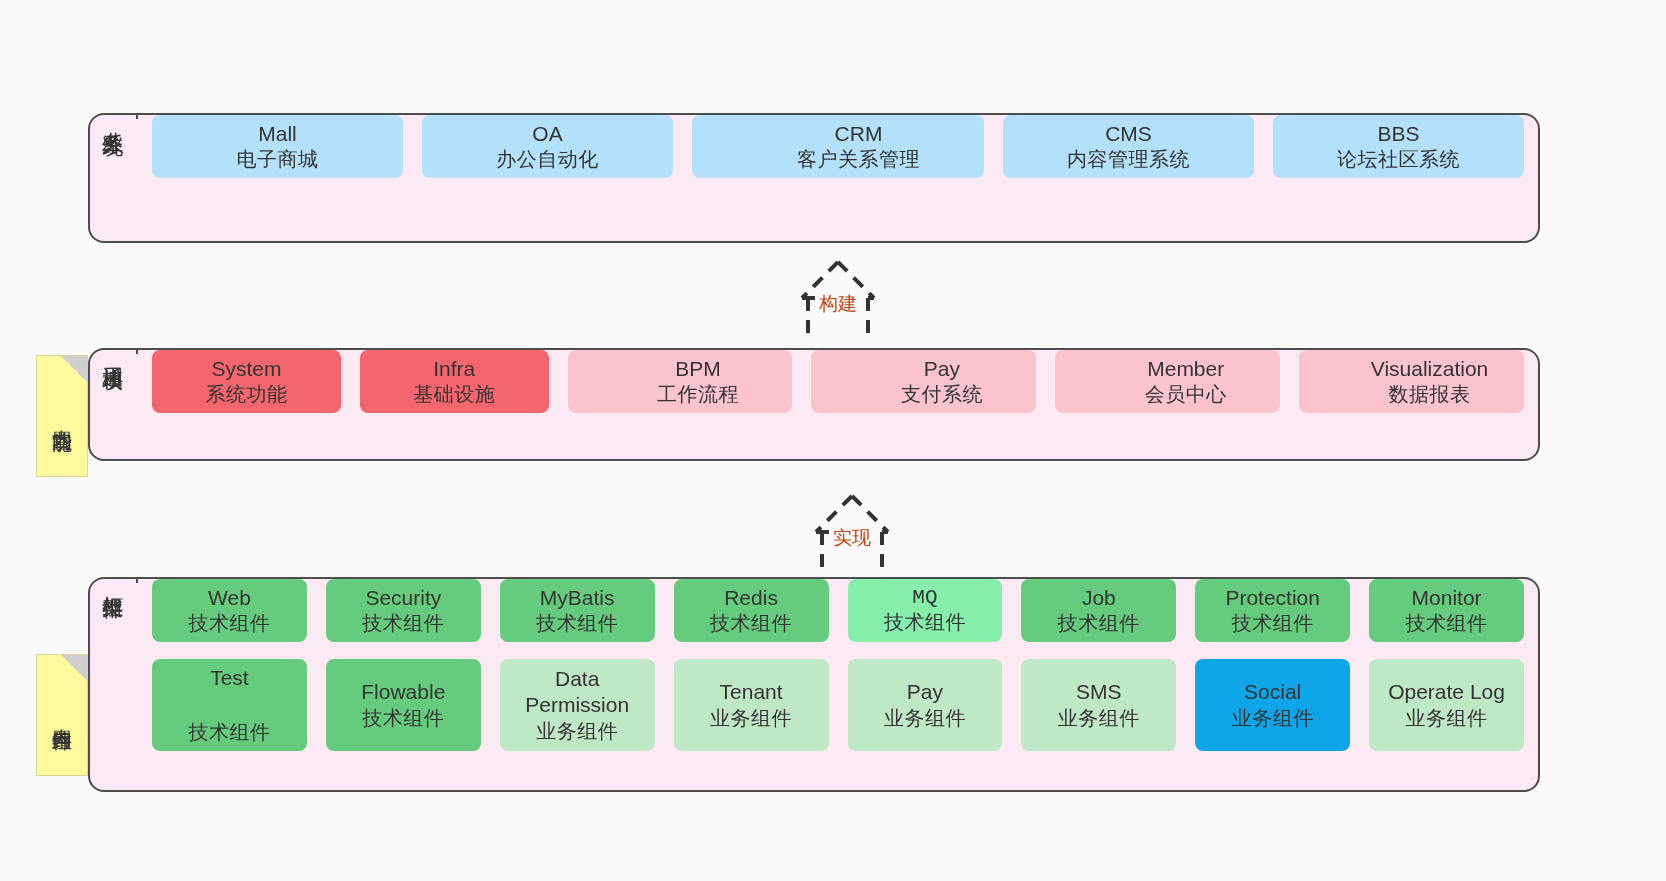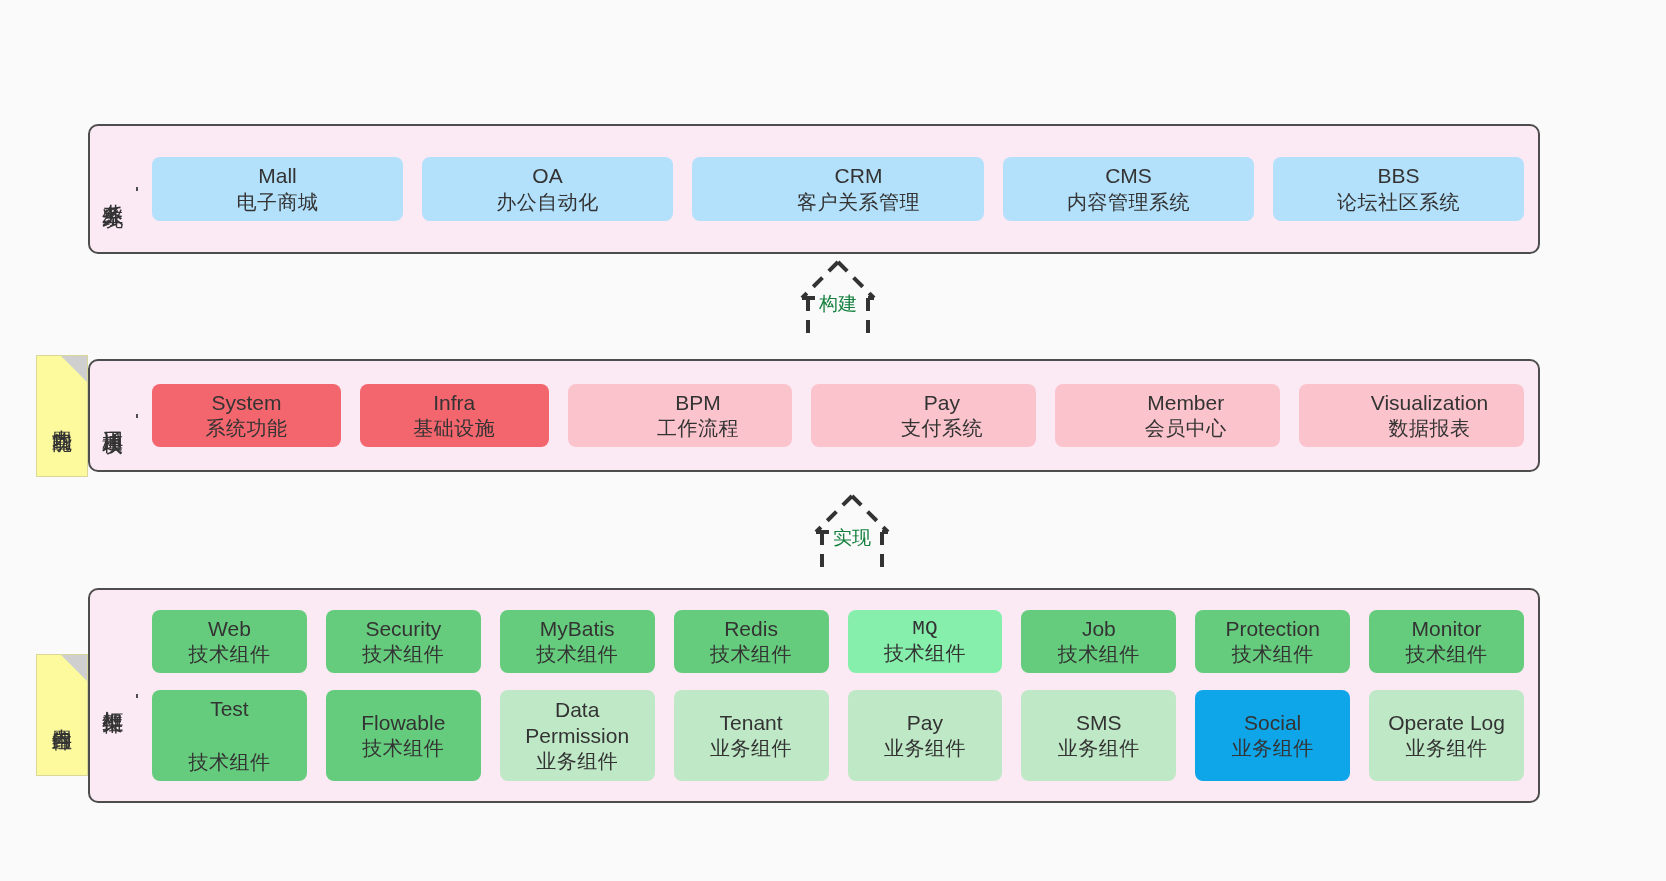"Mall" .layer { align-items: center -> flex-start; border-radius: 10px -> 16px; margin-top: 11px -> none }
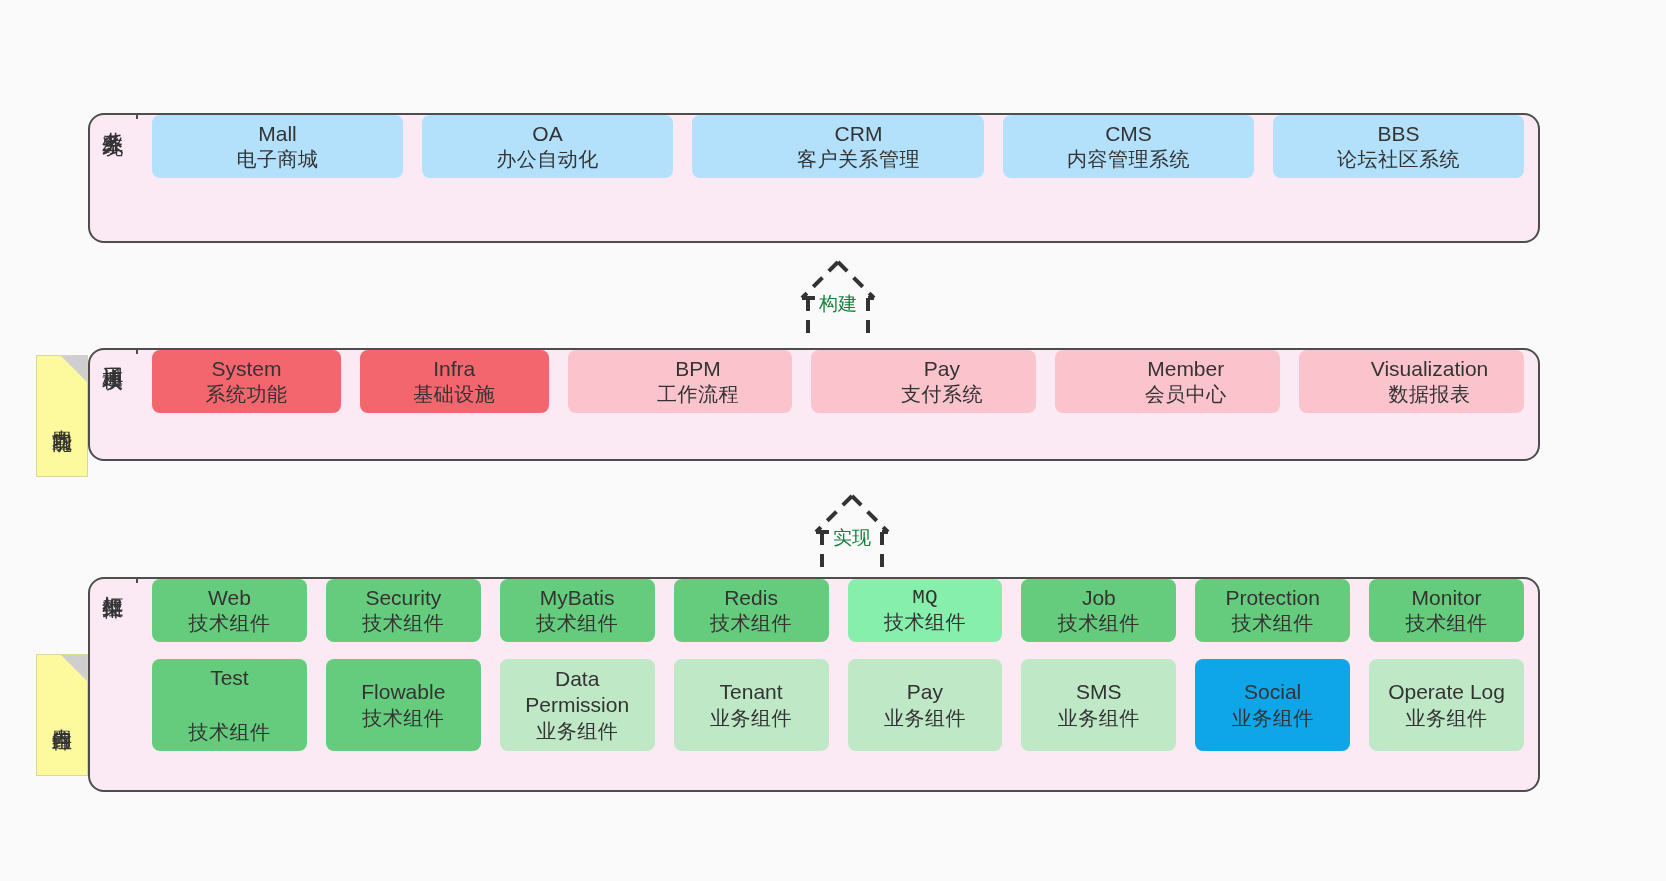"构建" .connector .label { color: #15803d -> #c2410c }
